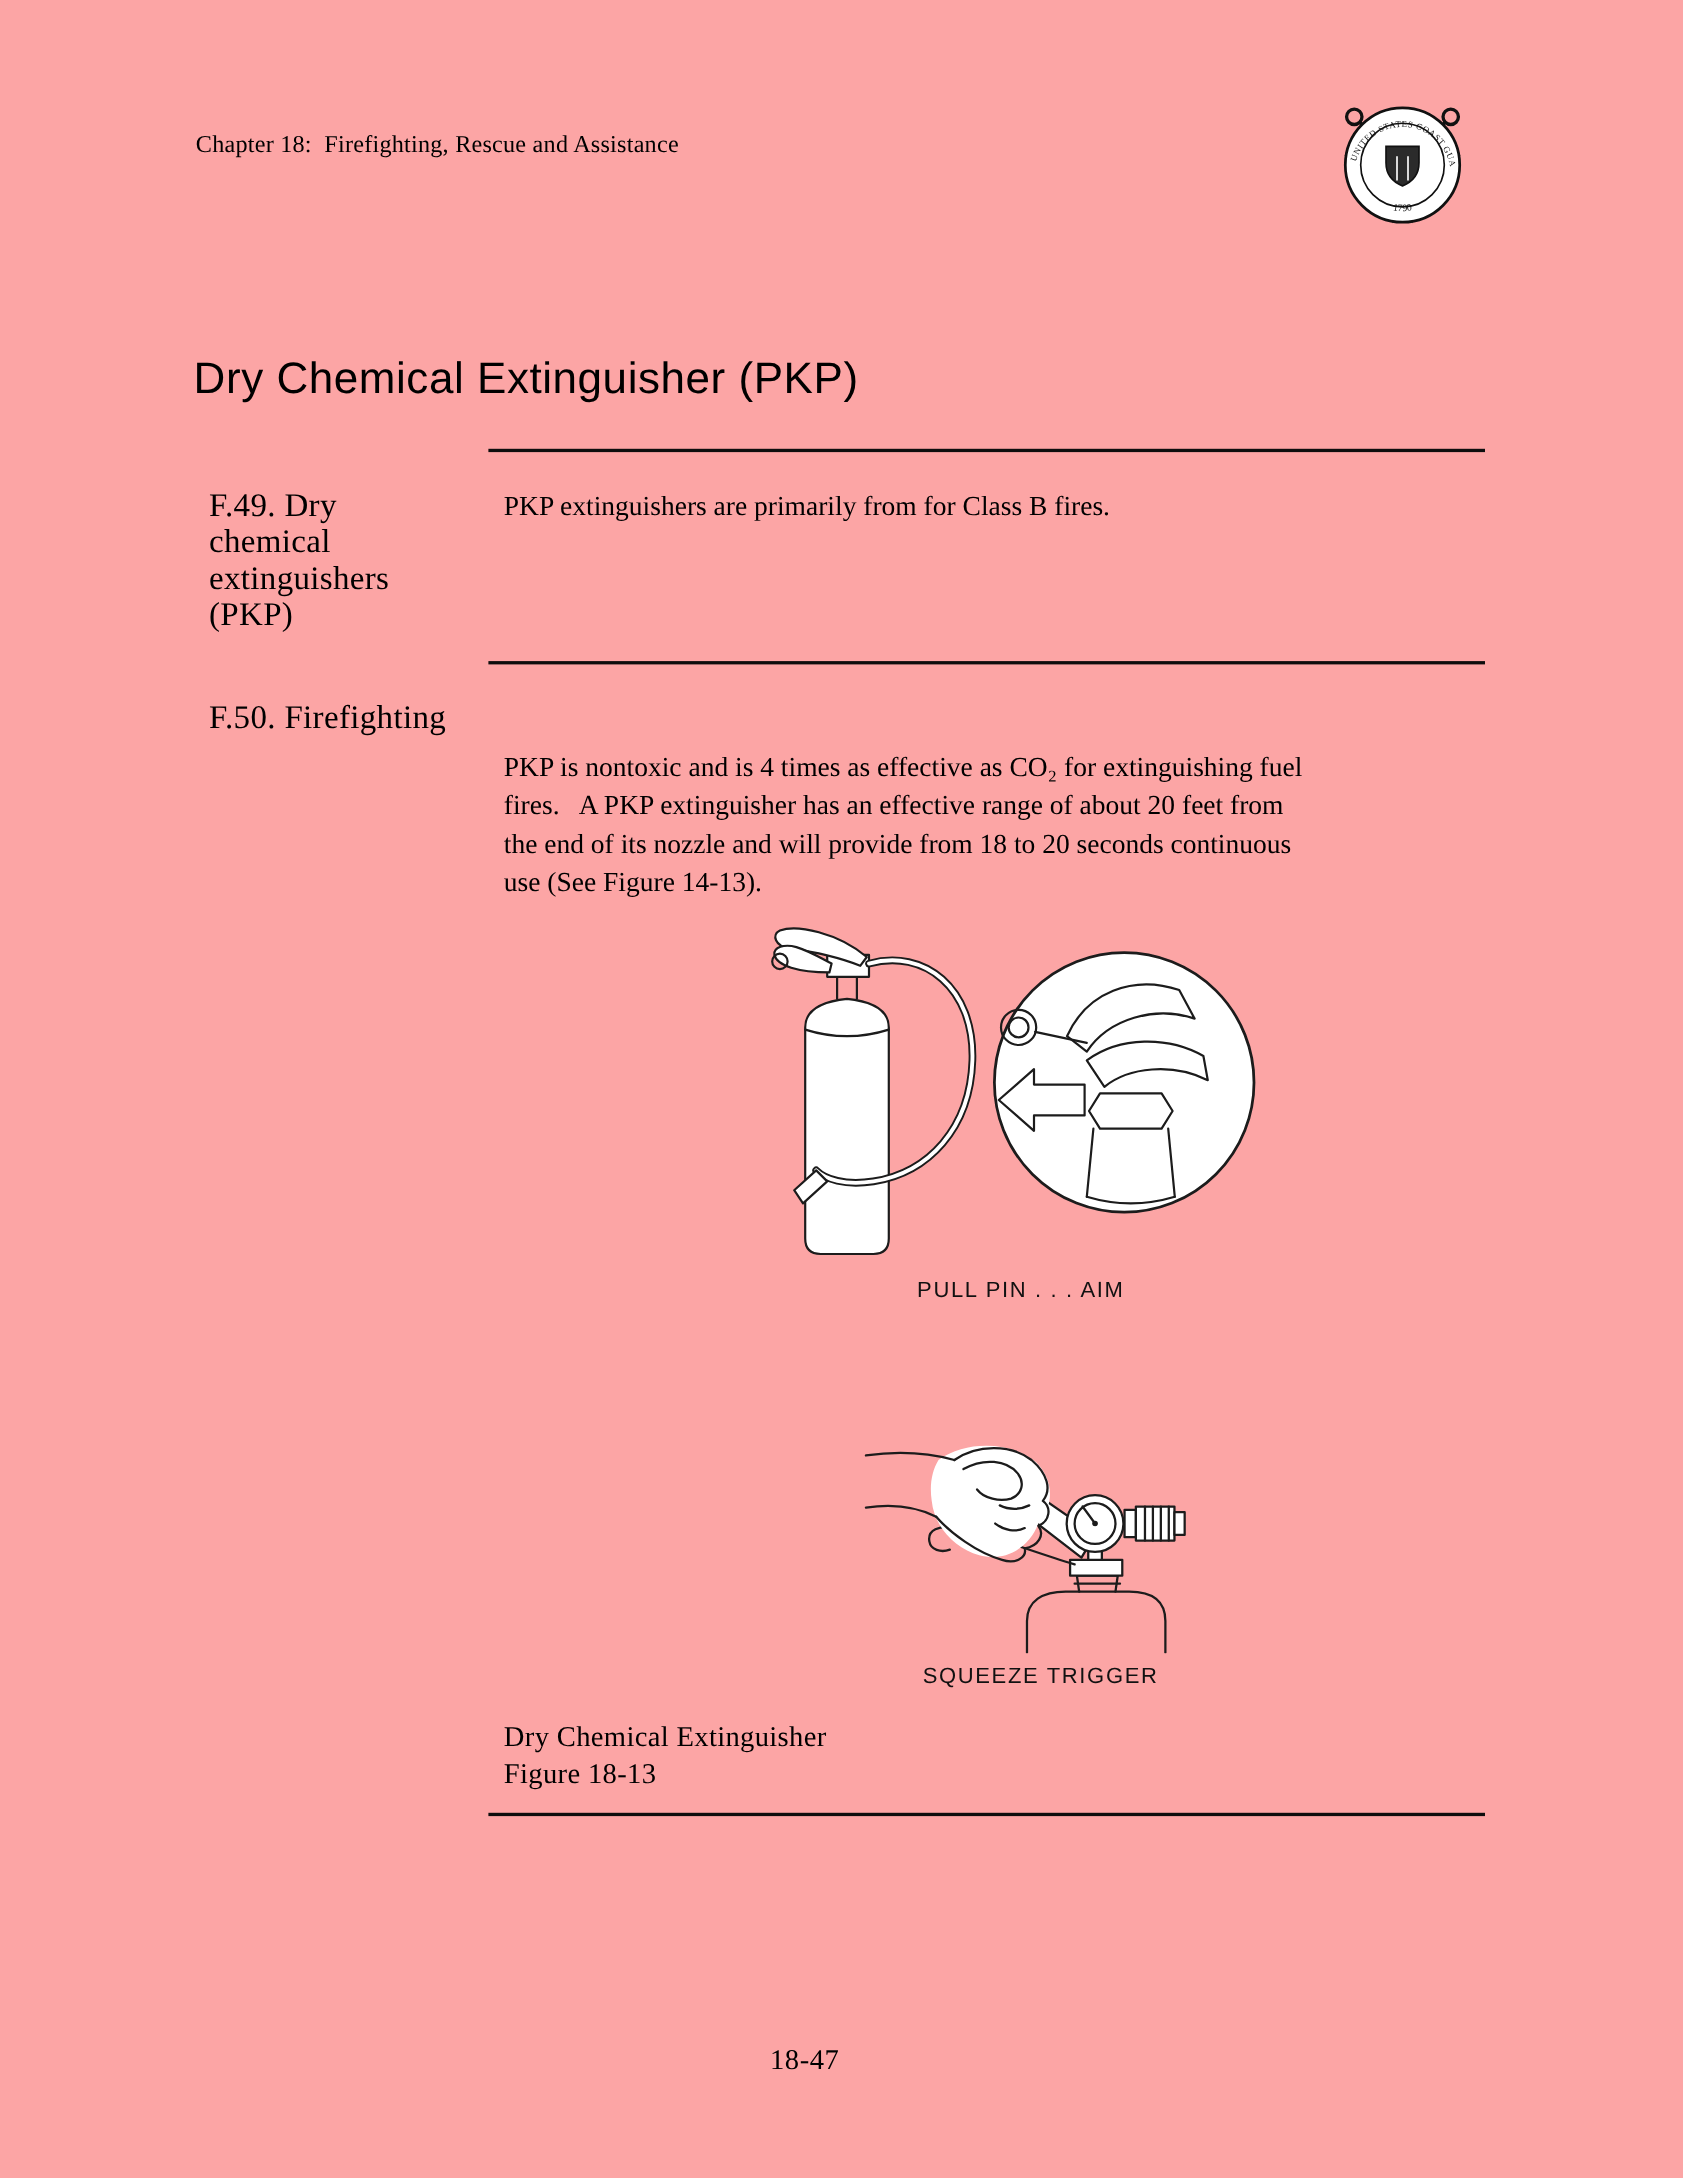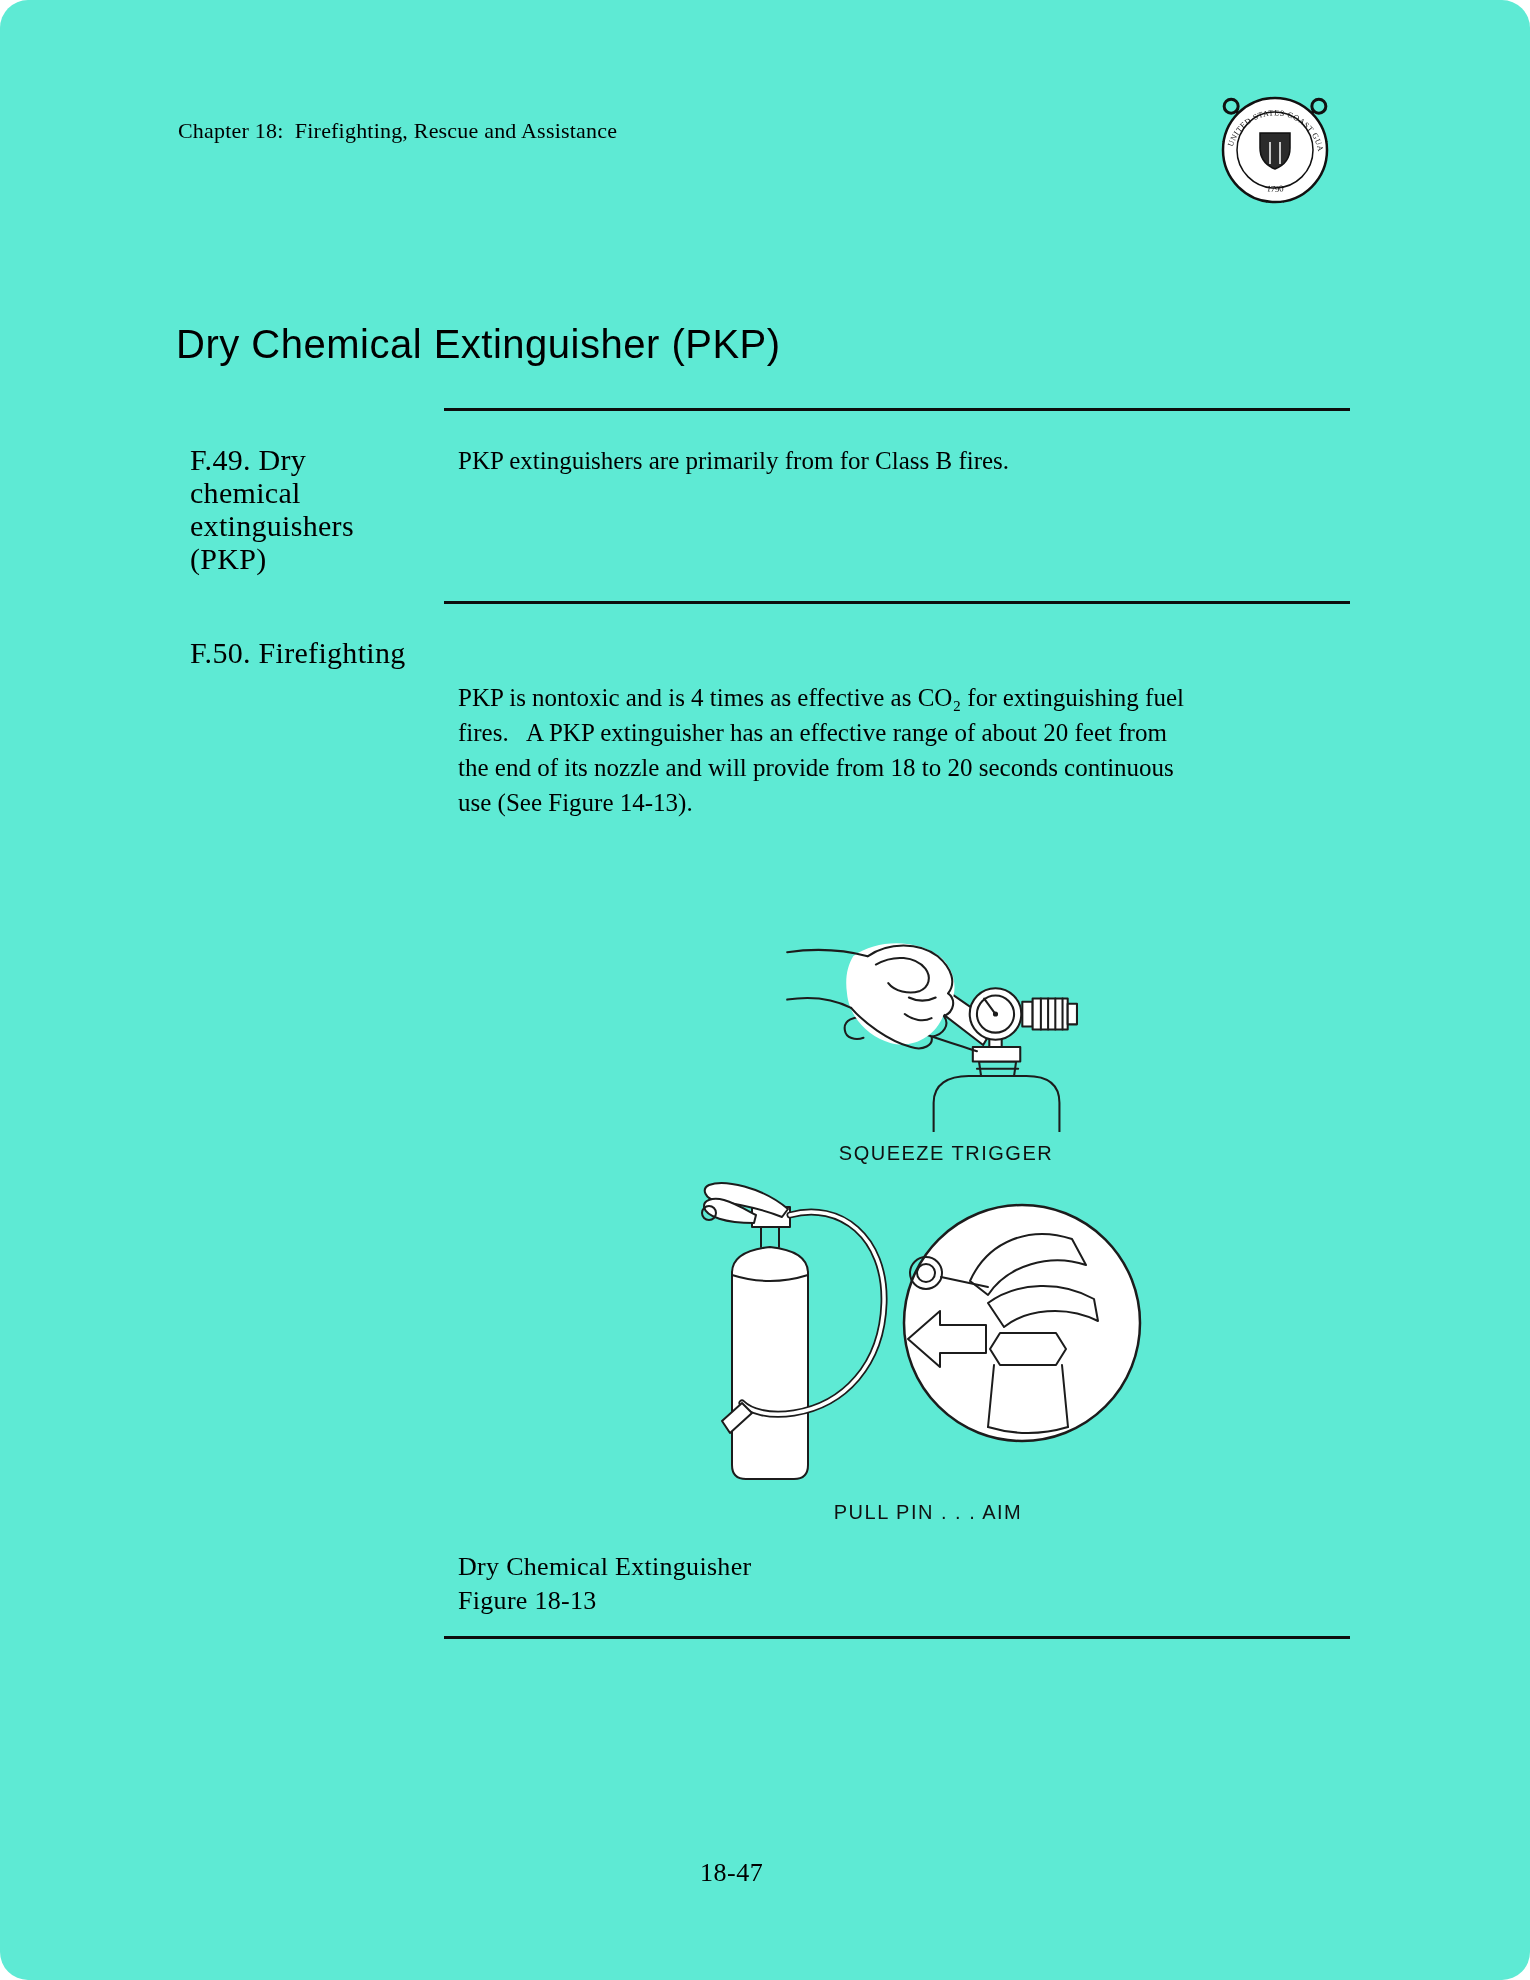"Chapter 18: Firefighting, Rescue and" .page { background: #5eead4 -> #fca5a5; border-radius: 28px -> none }
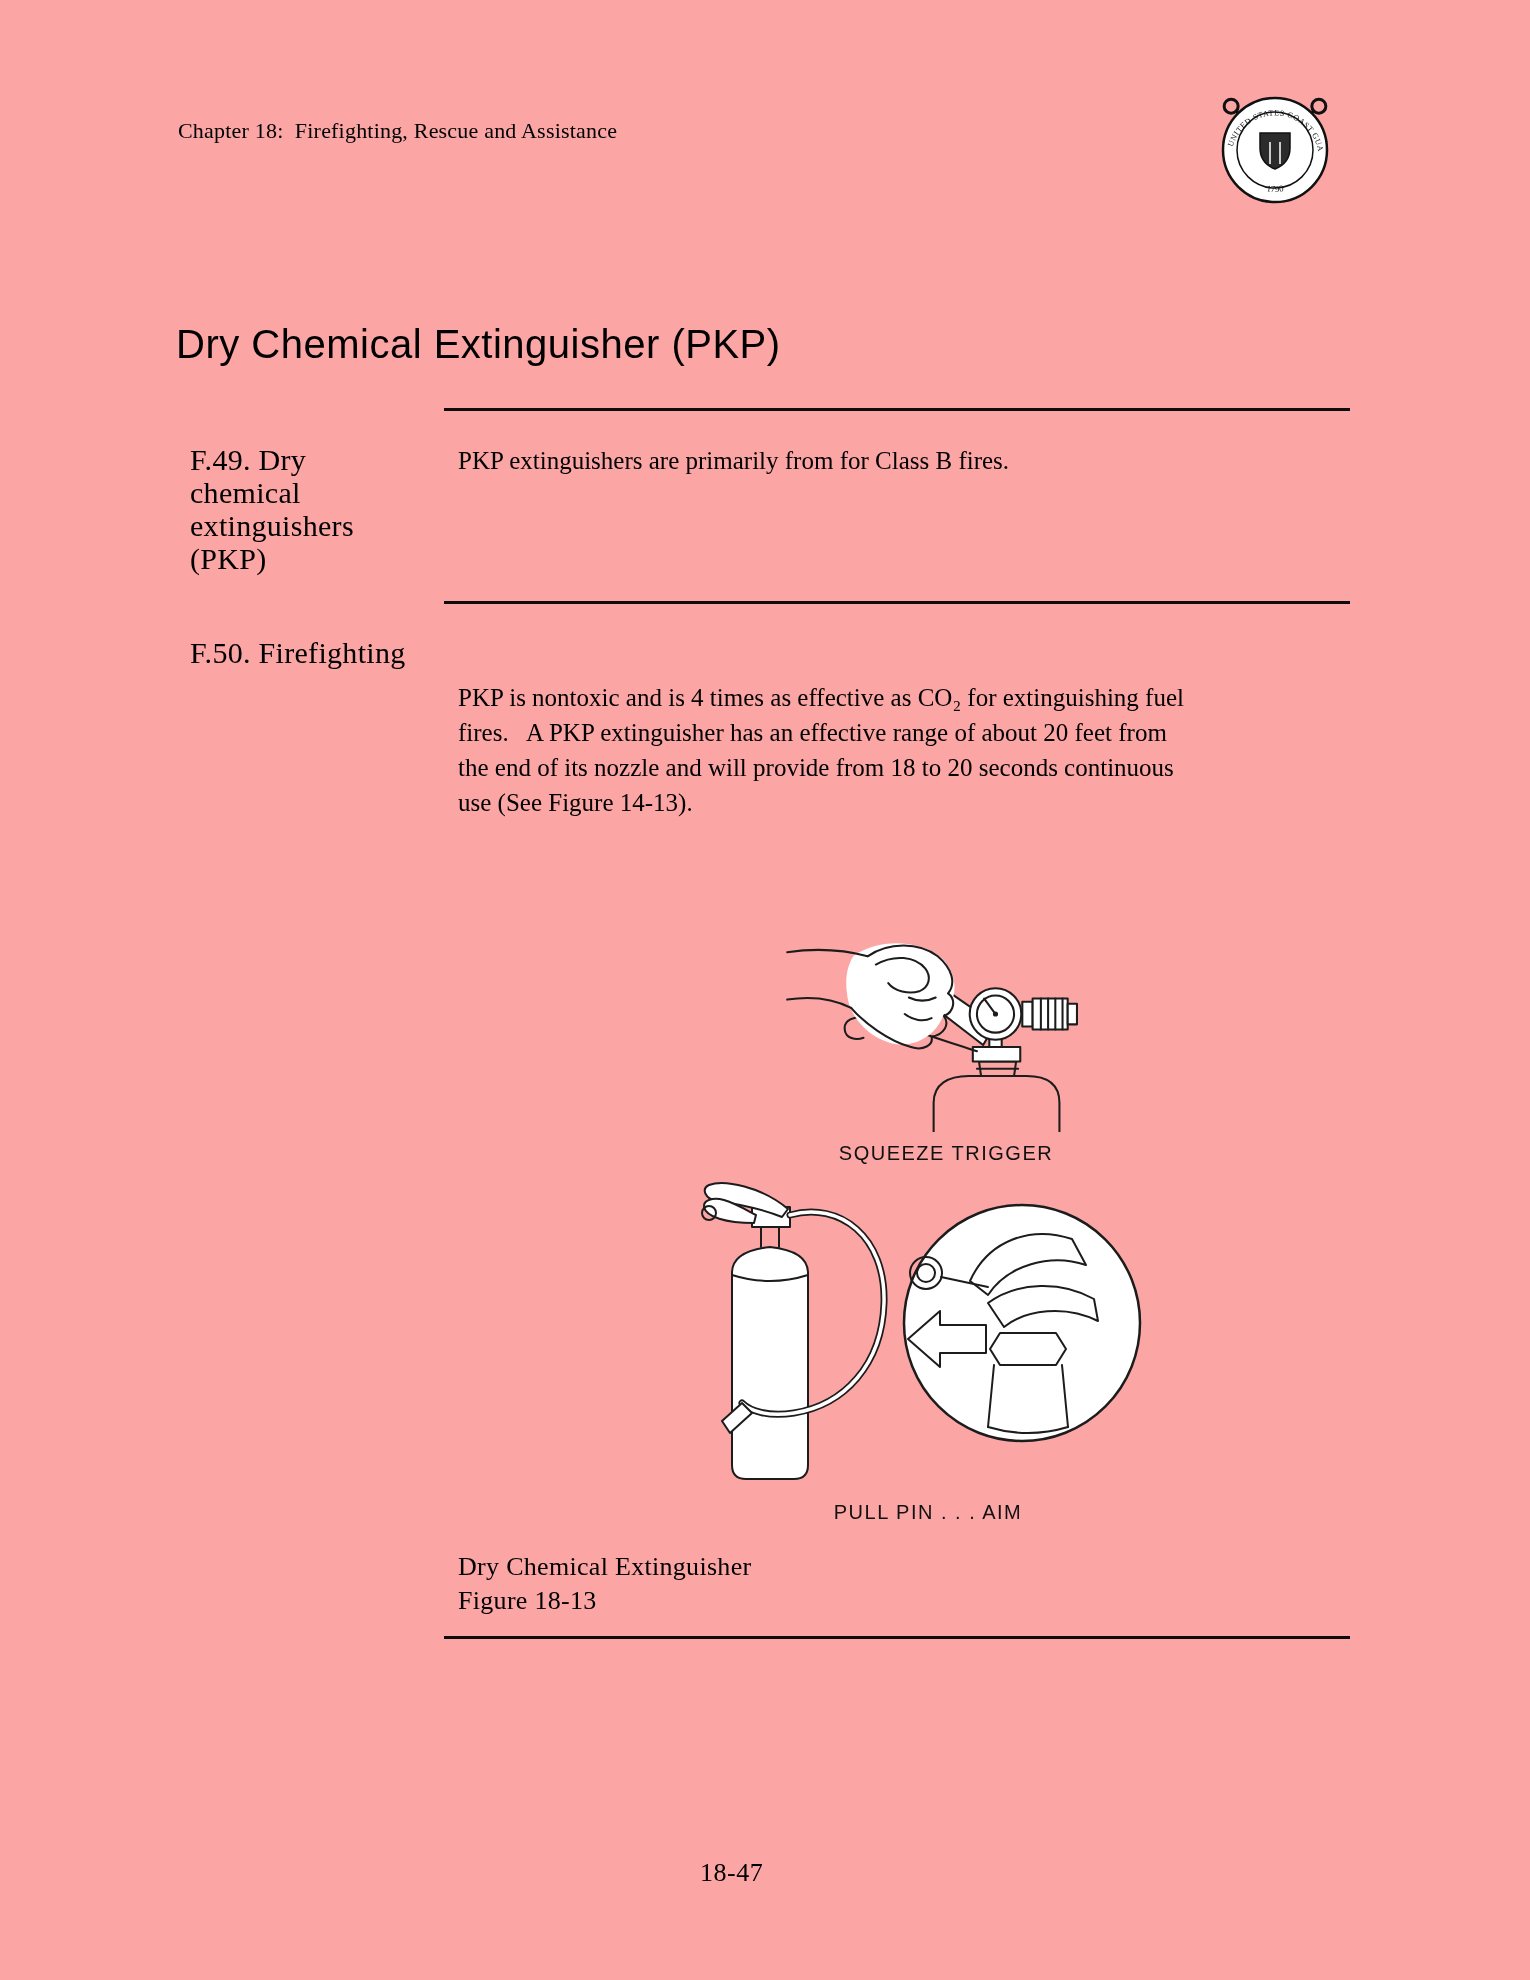"SQUEEZE TRIGGER" div.fig { order: before "PULL PIN . . ." -> after "PULL PIN . . ." }
